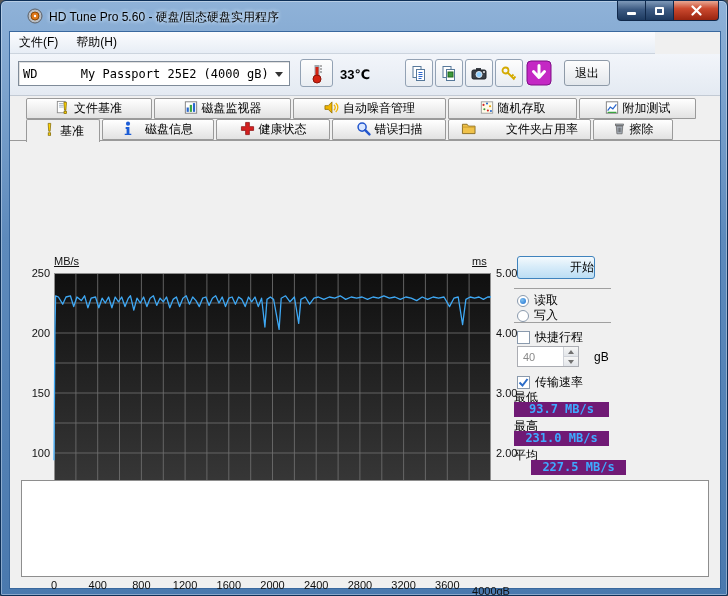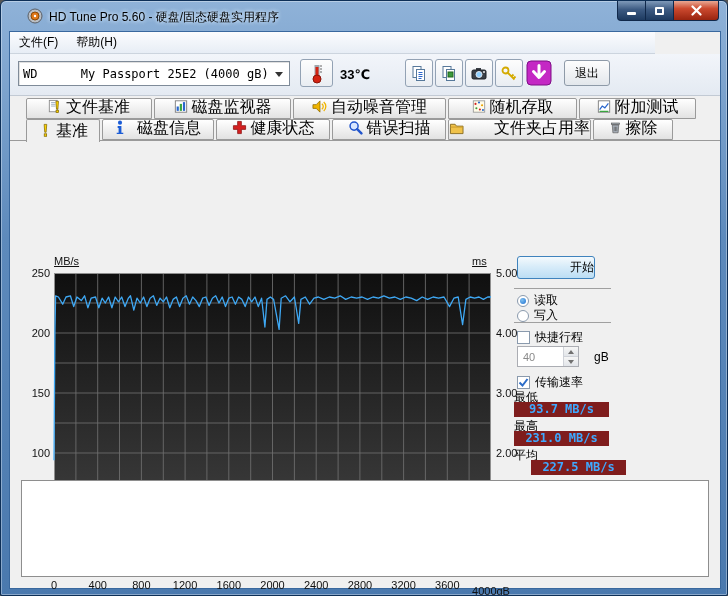"文件基准" .tab { align-items: flex-end -> center; font-size: 16px -> 12px }
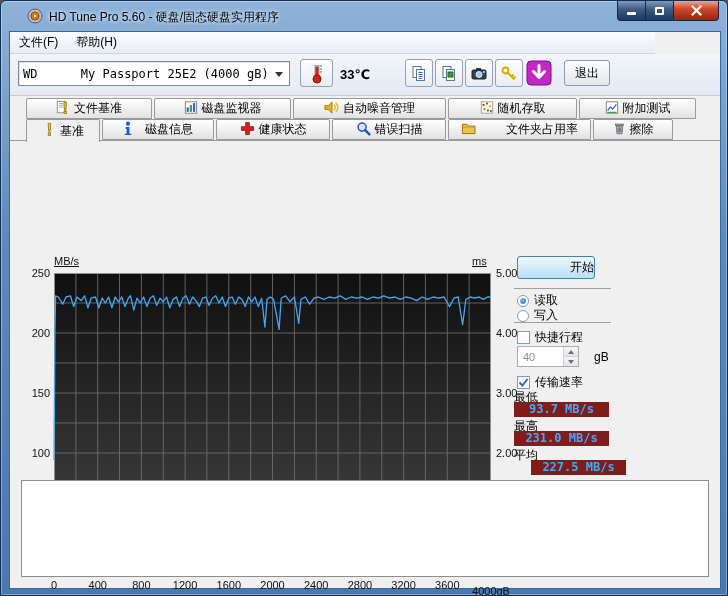"93.7 MB/s" .value-box { background: #7f1d1d -> #701a75 }
